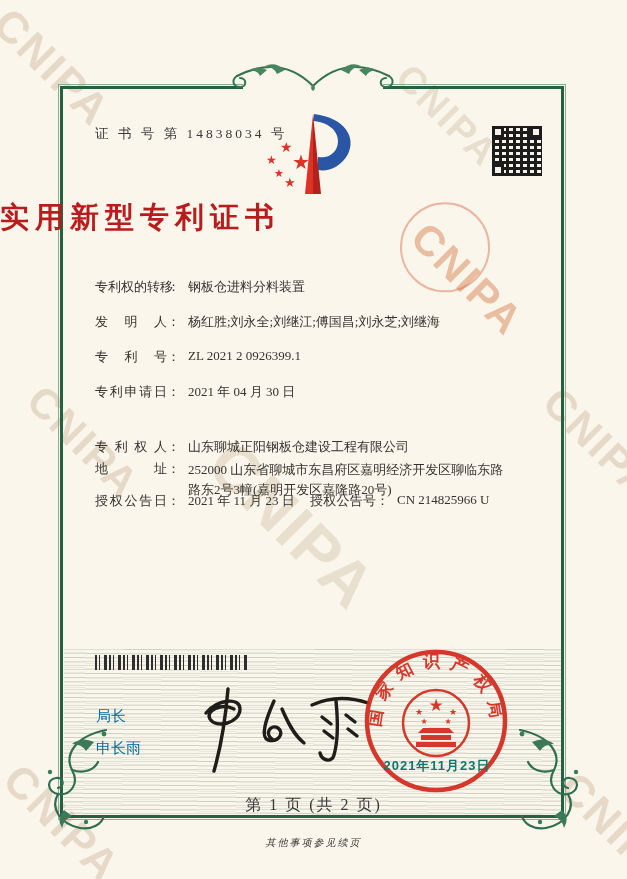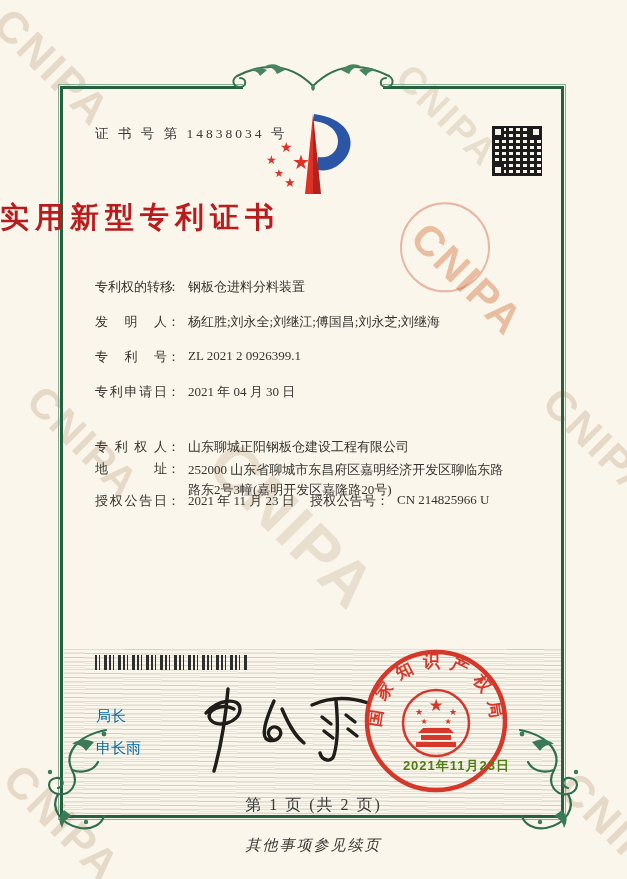"2021年11月23日" .seal-date { color: #4d7c0f -> #0f766e; text-align: right -> center }
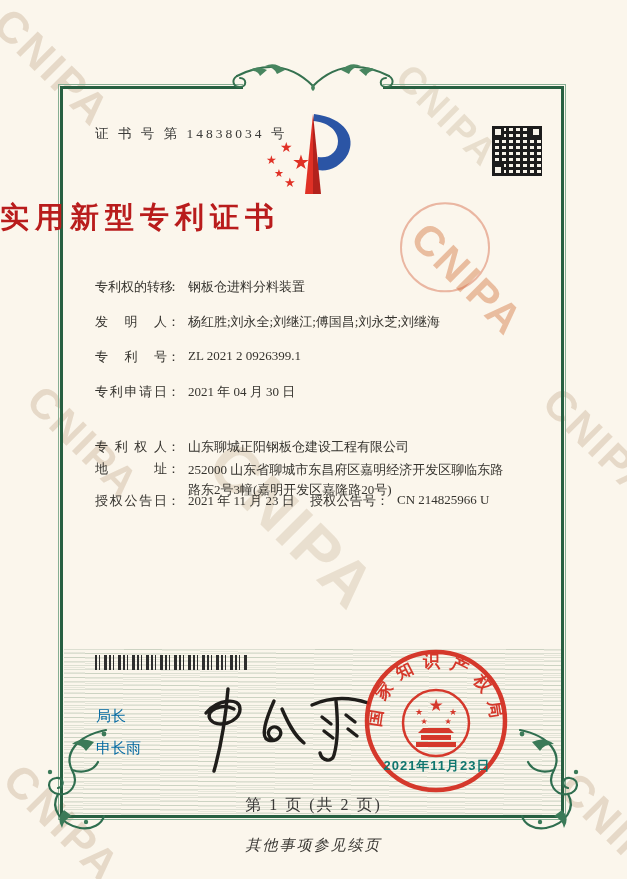"其他事项参见续页" .footnote { font-size: 15px -> 10px }
